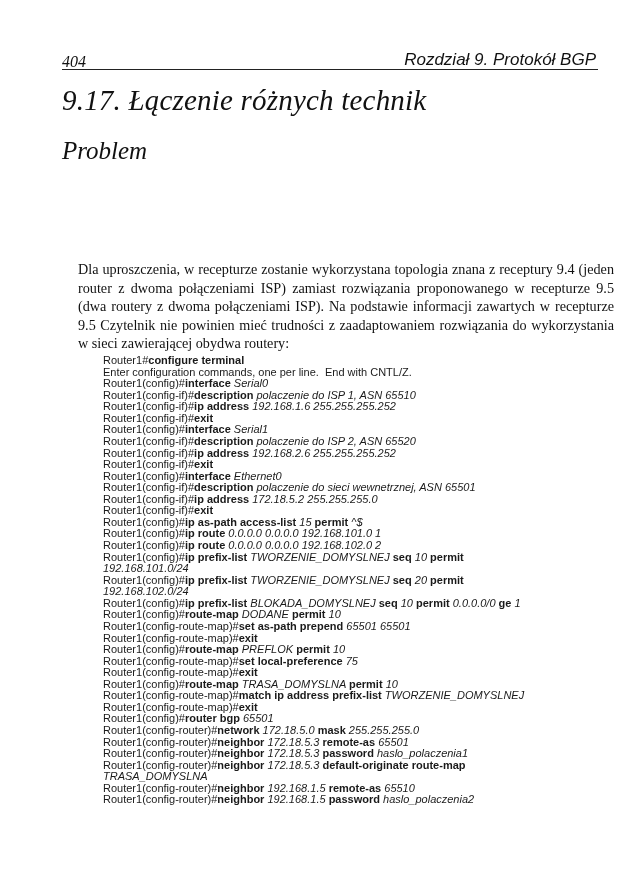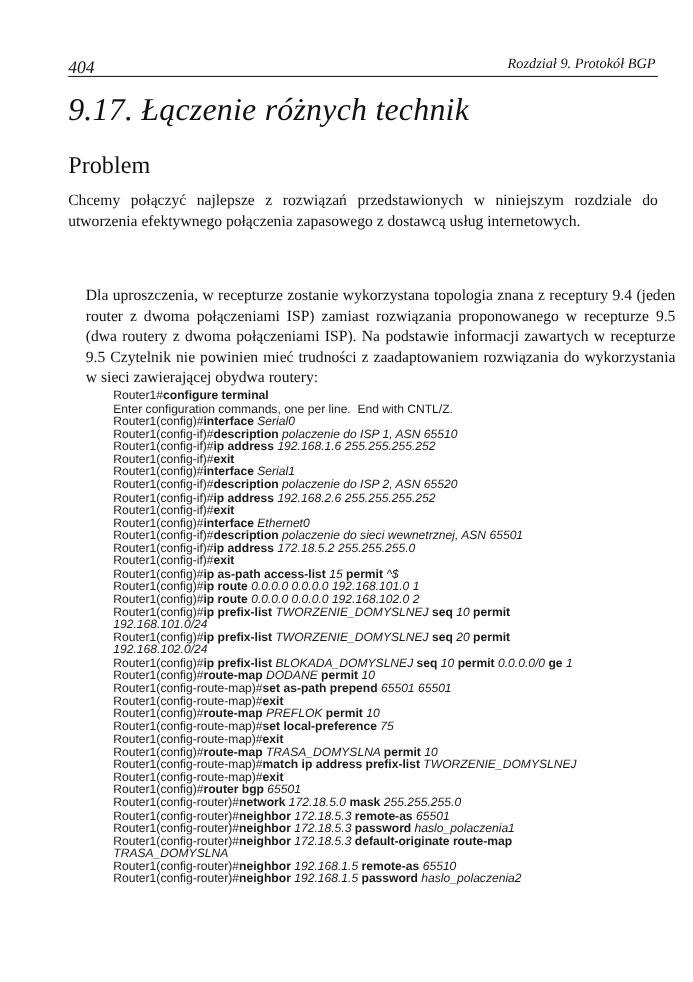"Rozdział 9. Protokół BGP" .running { font-family: Liberation Serif, serif -> Liberation Sans, sans-serif; font-size: 13px -> 17px }
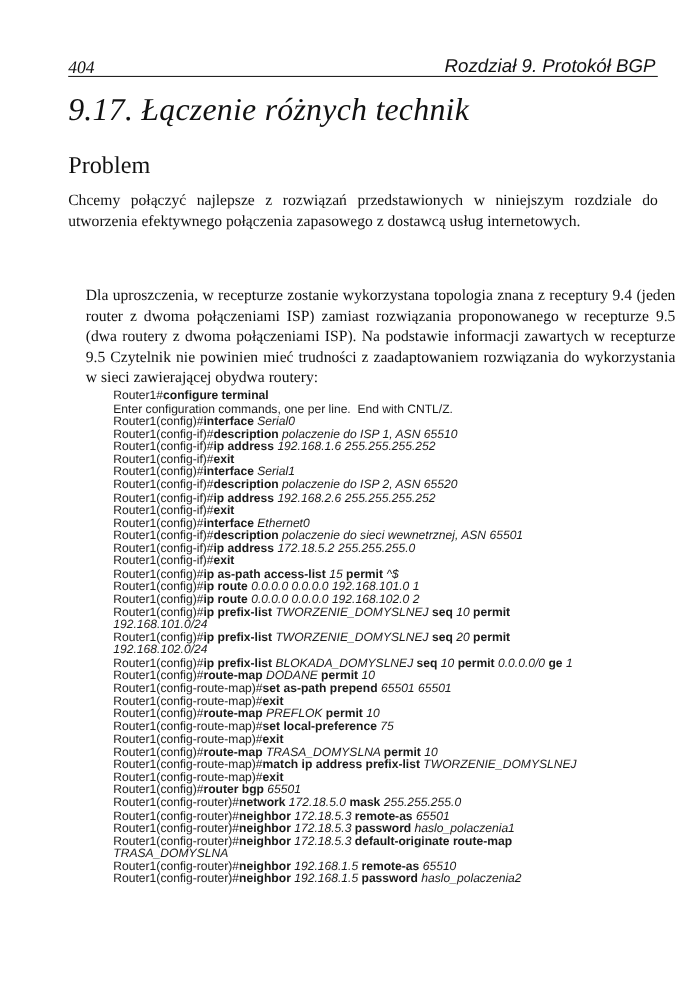"Problem" h2 { font-size: 22px -> 25px; font-style: none -> italic }
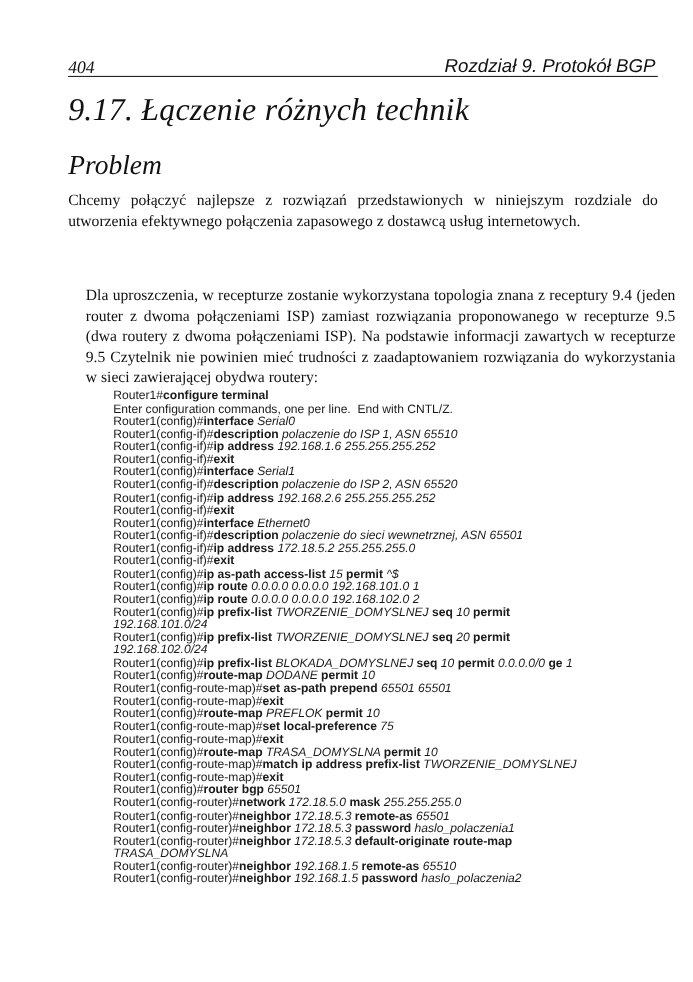"Chcemy połączyć najlepsze z rozwiązań" p.para { html: <p>Chcemy połączyć najlepsze z rozwiązań przedstawionych w niniejszym rozdziale do utworzenia efektywnego połączenia zapasowego z dostawcą usług internetowych.</p> -> none }
